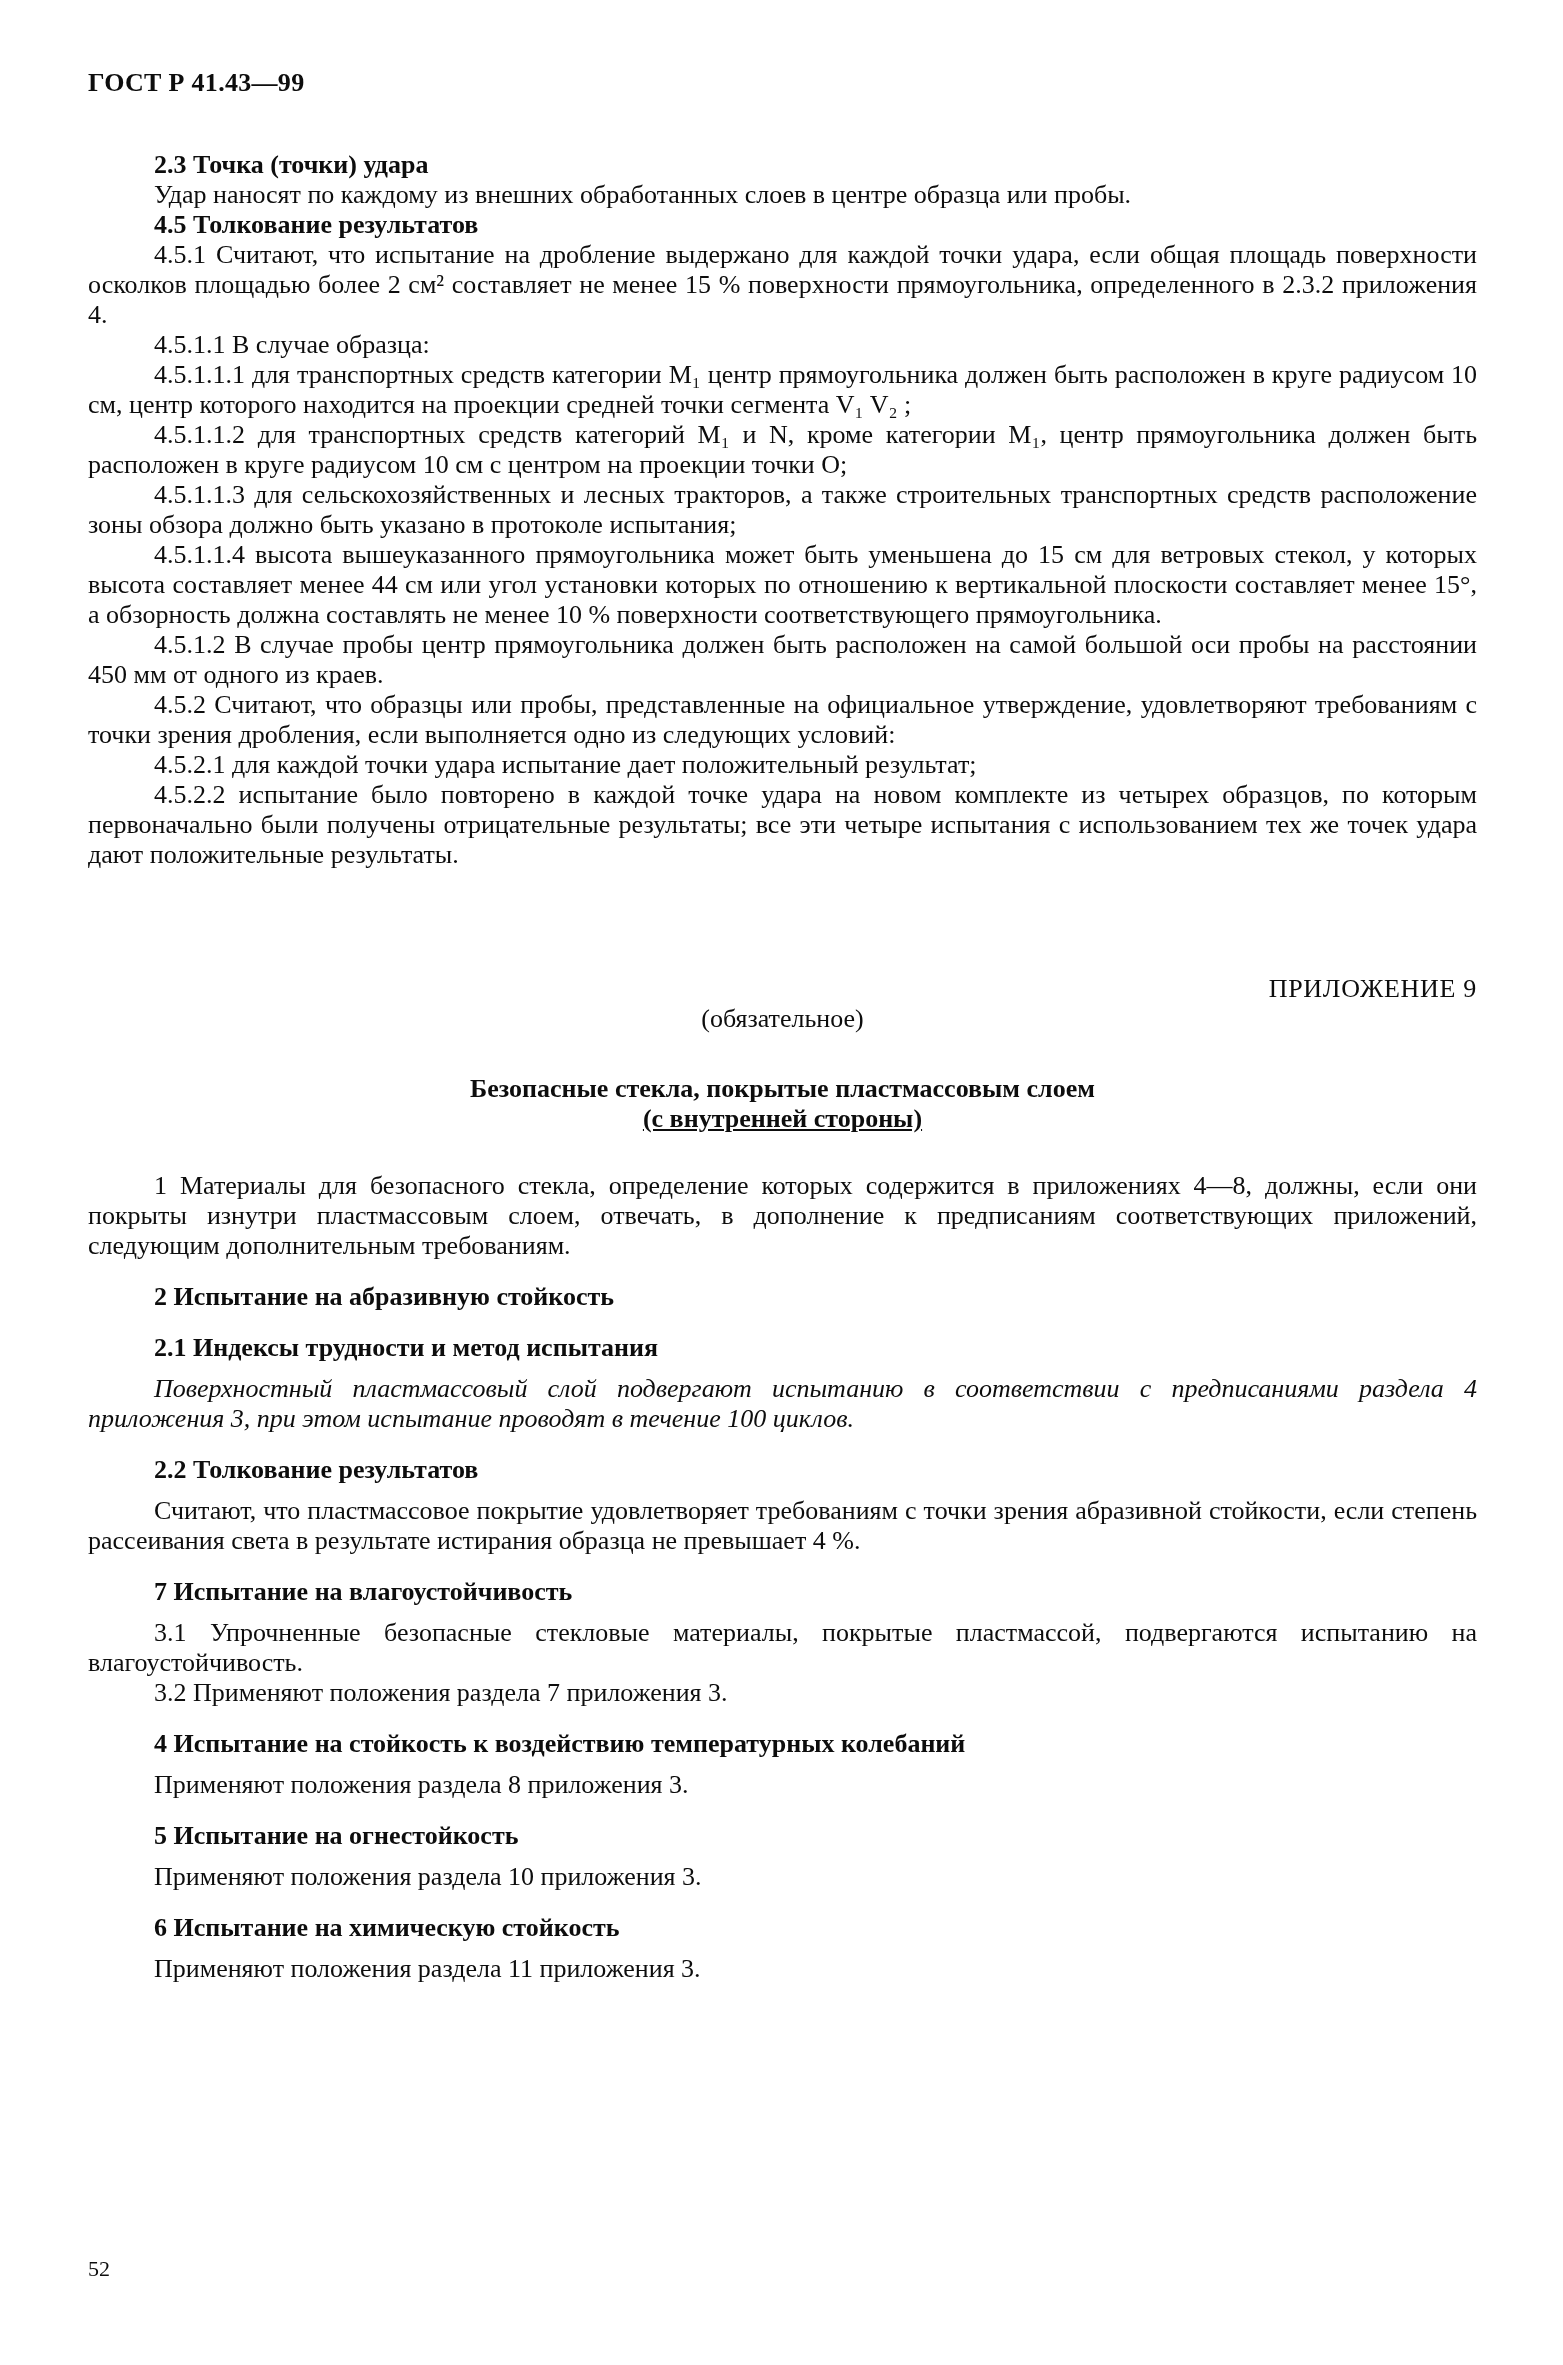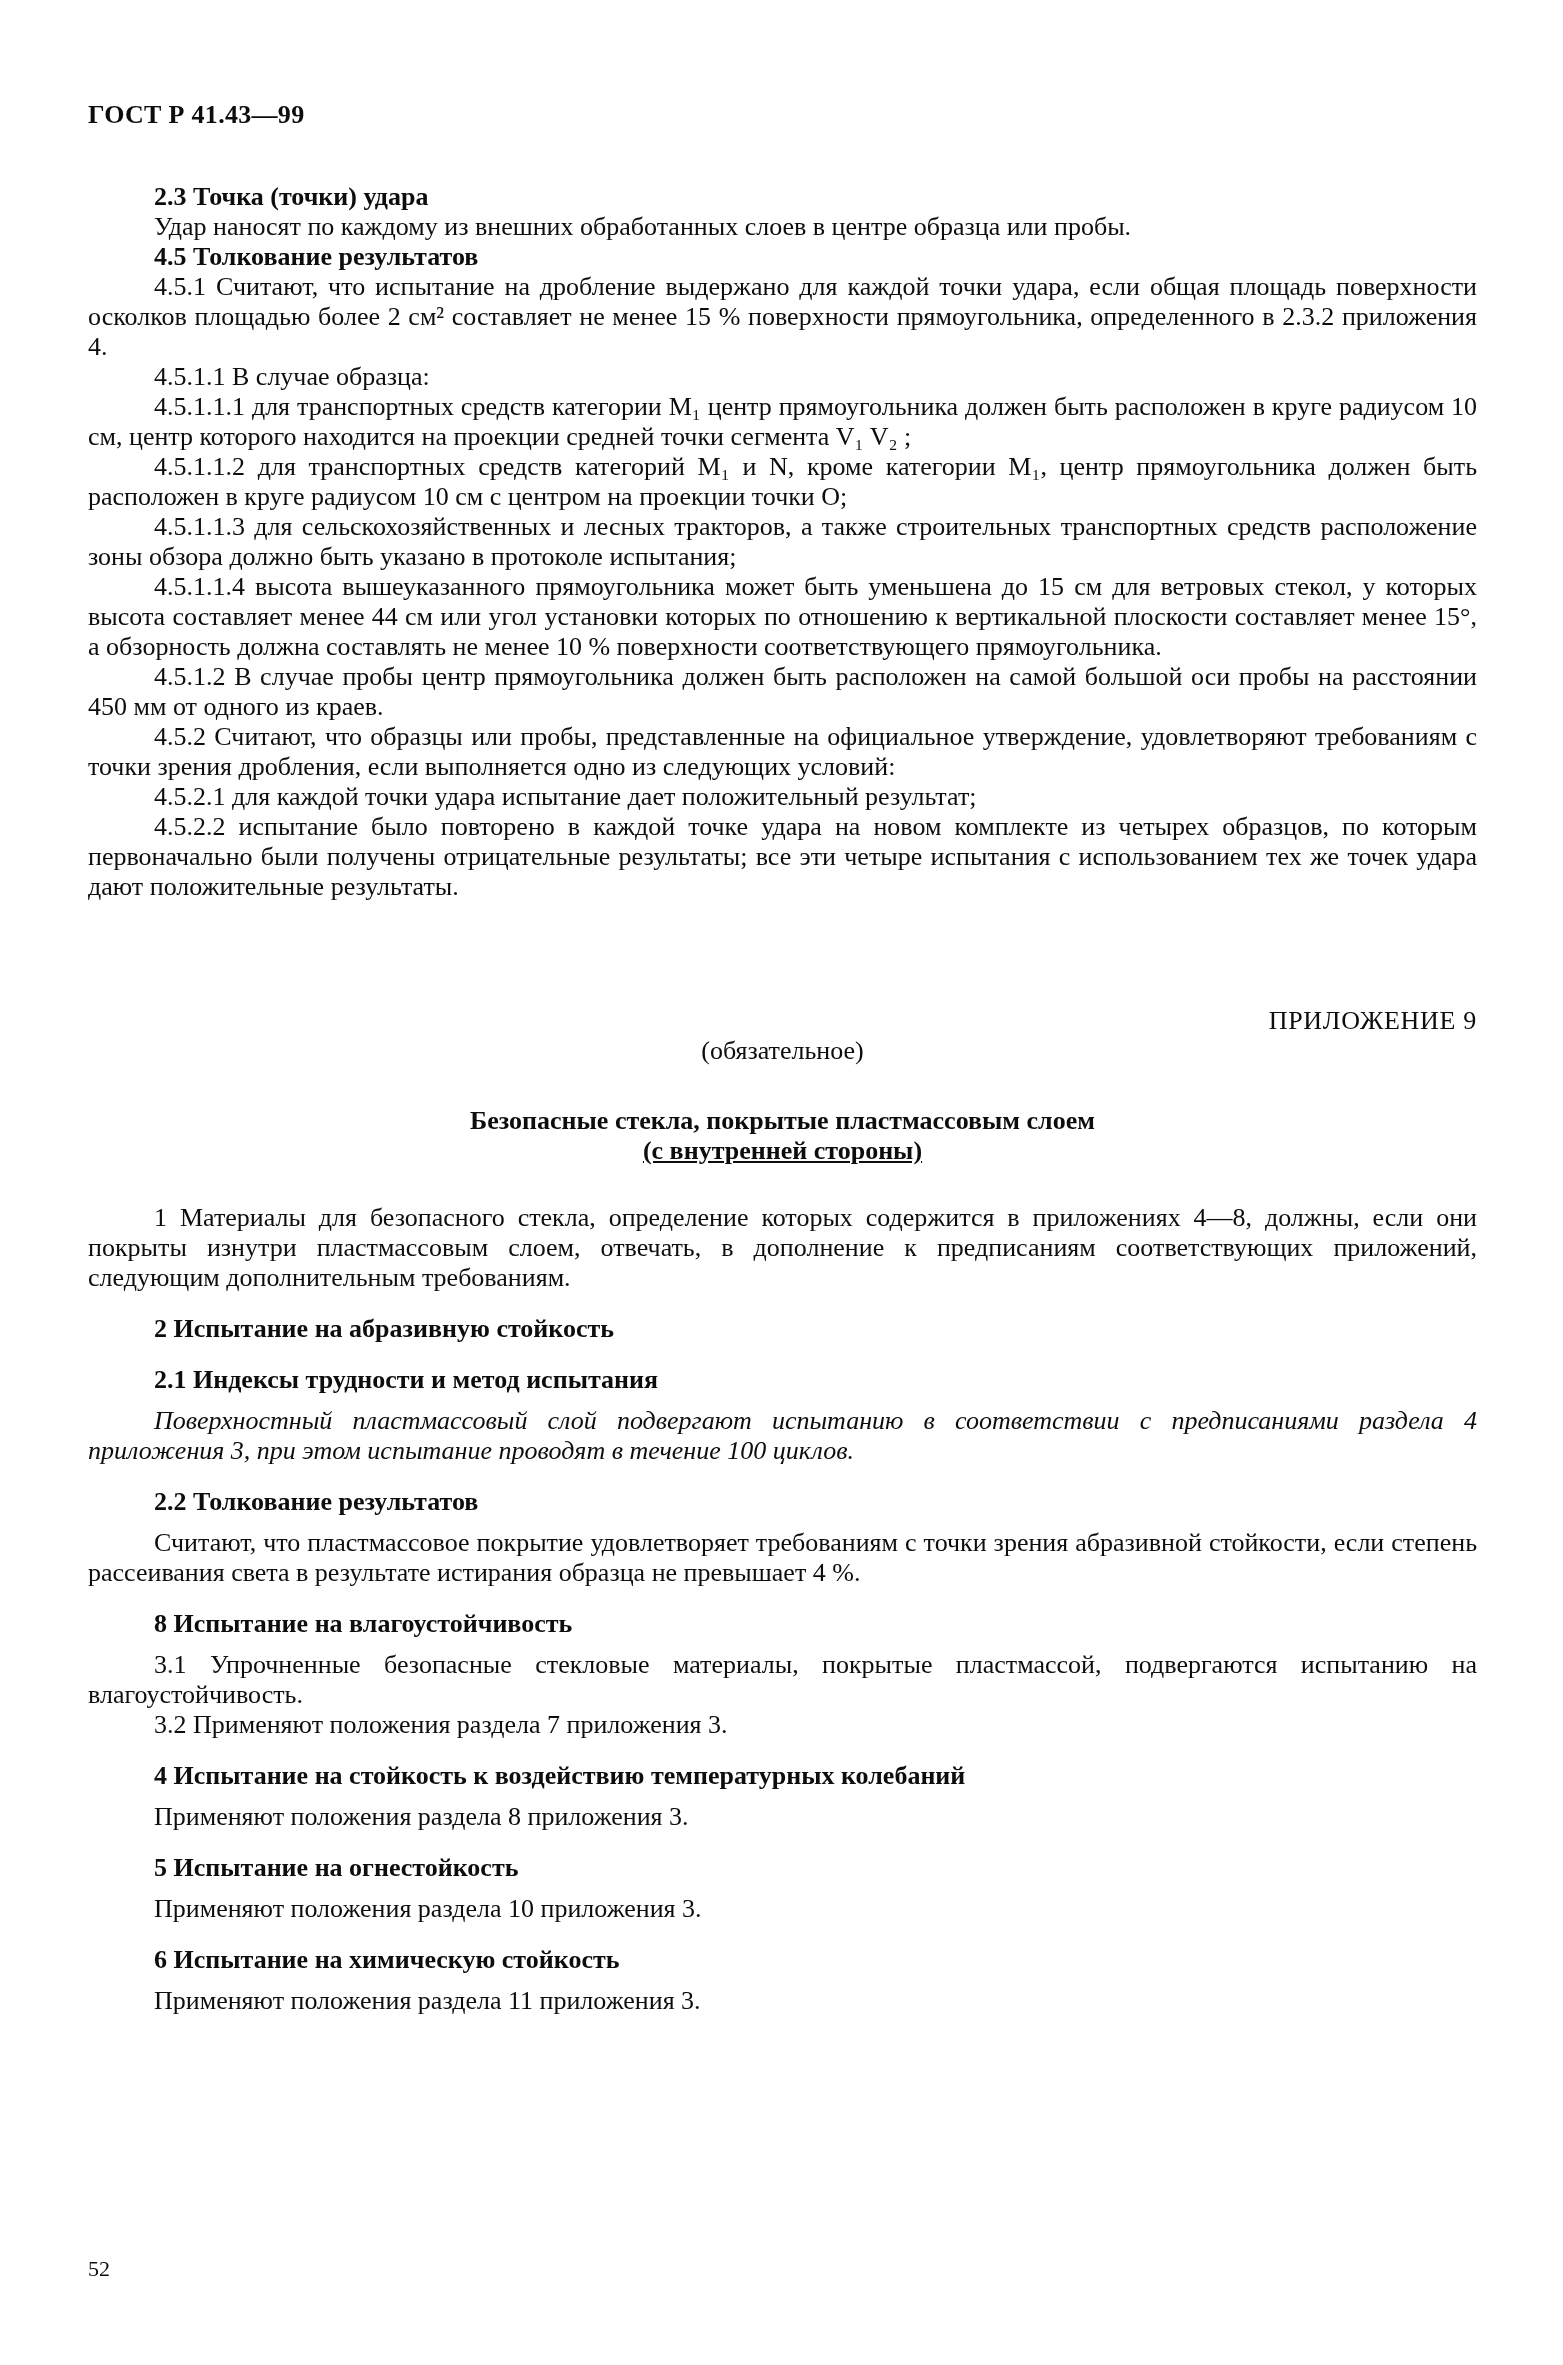"ГОСТ Р 41.43—99" .page { padding: 100px 86px 0 88px -> 68px 86px 0 88px }
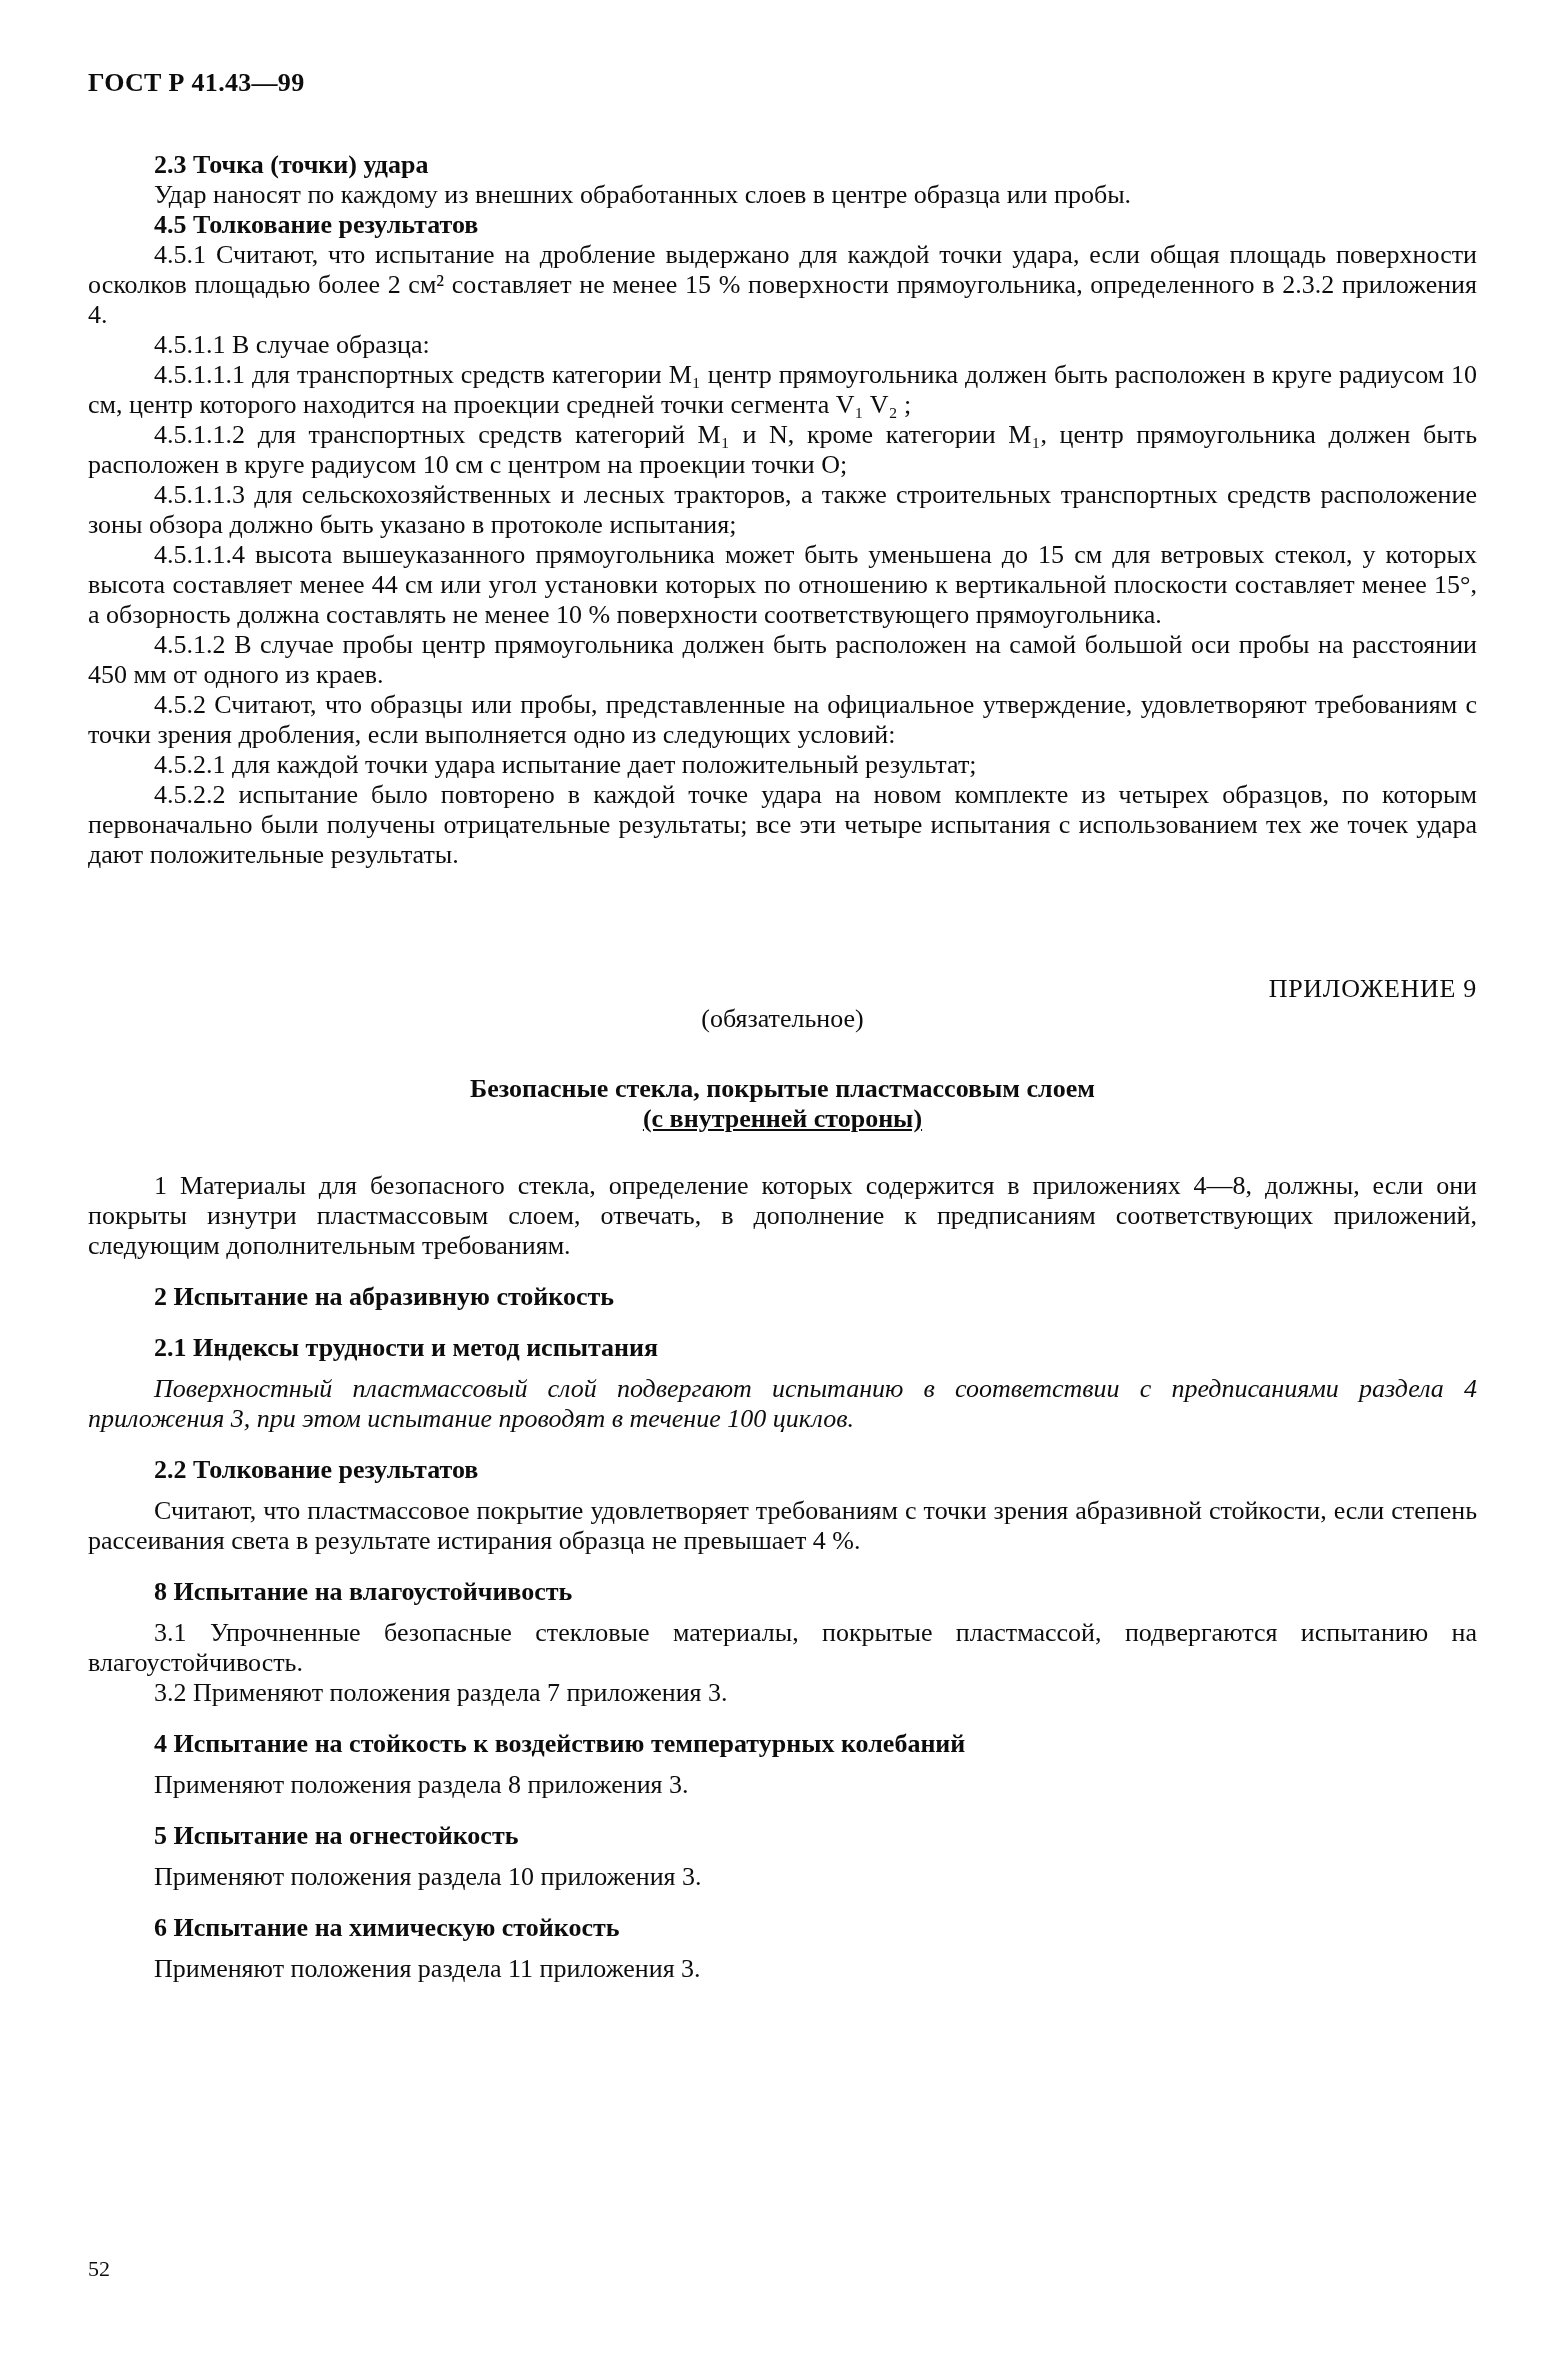"8 Испытание на влагоустойчивость" p.para { text: 8 -> 7 }
